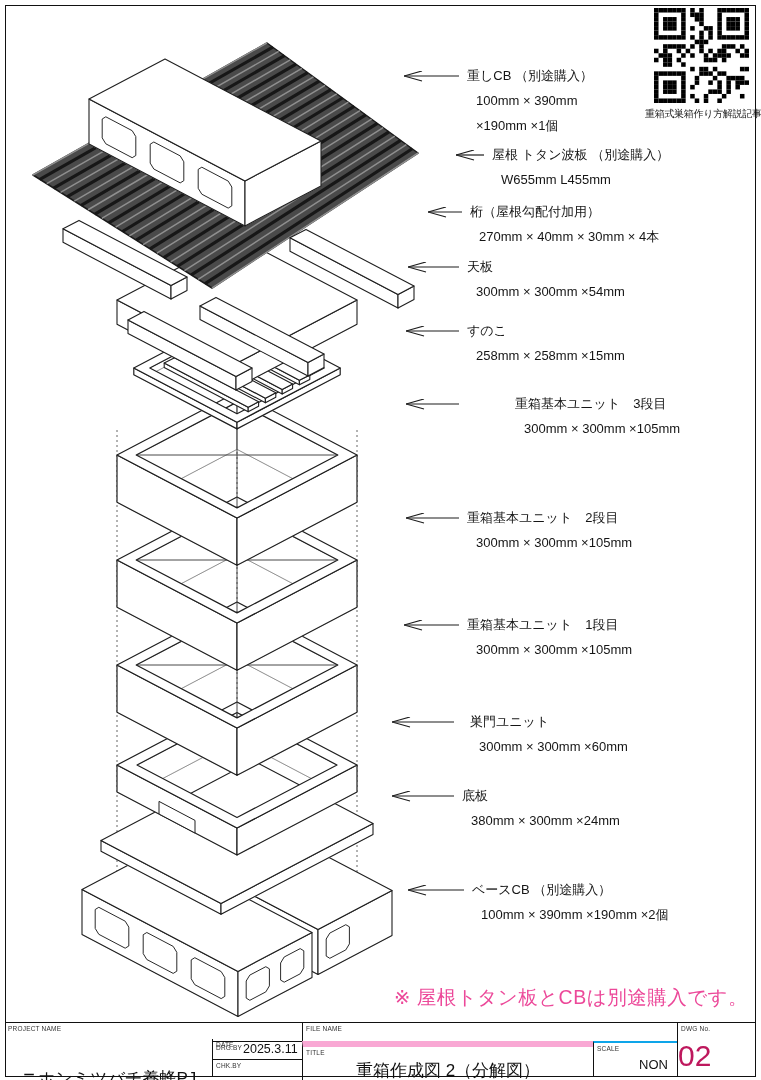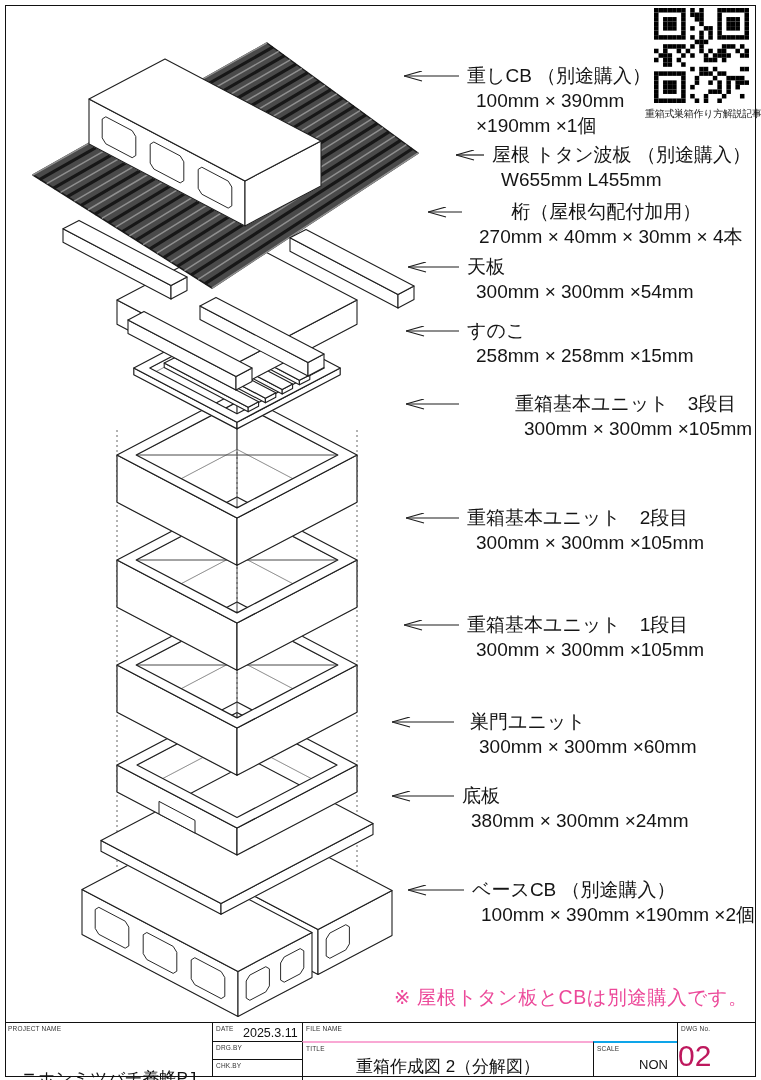"重しCB （別途購入）" .plabel { font-size: 19px -> 13px }
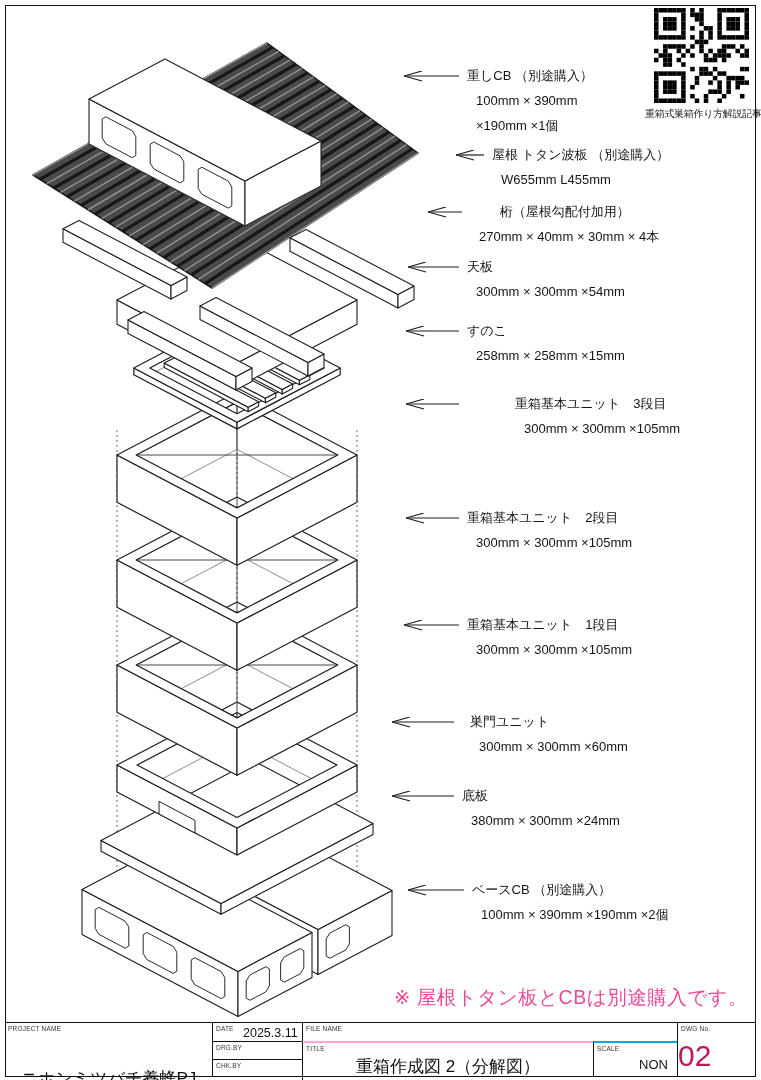"桁（屋根勾配付加用）" div.plabel { text-align: center -> none }
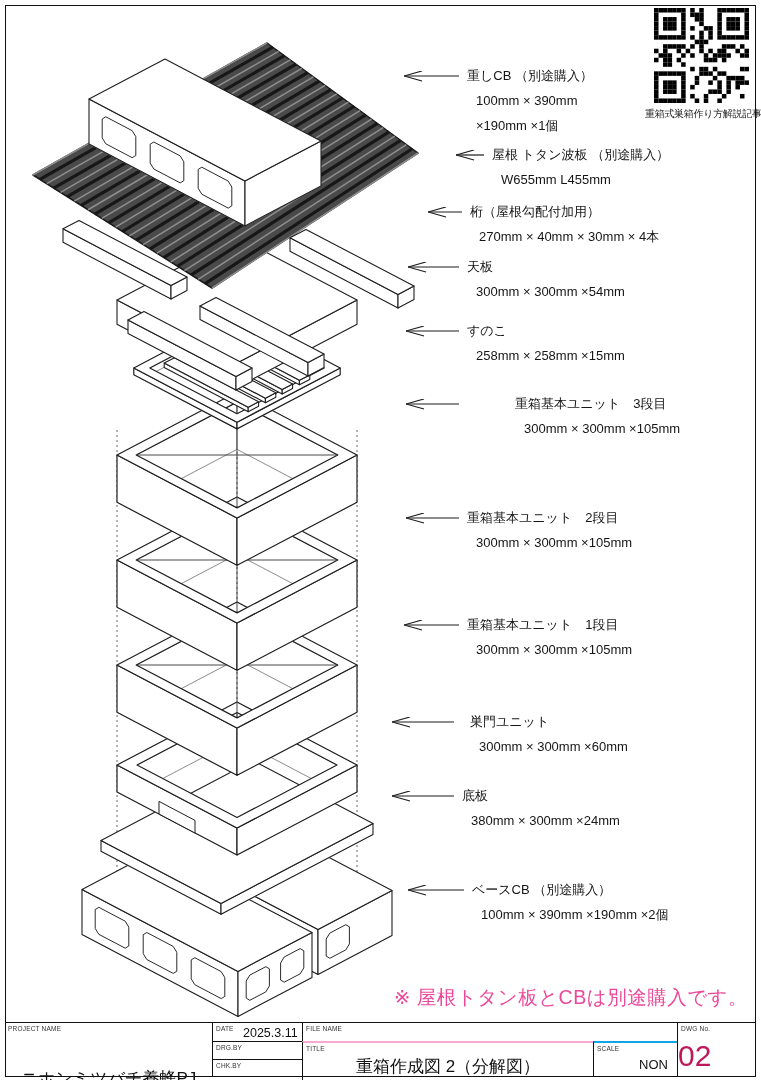"2025.3.11" .c-date { top: 0 -> 16px }
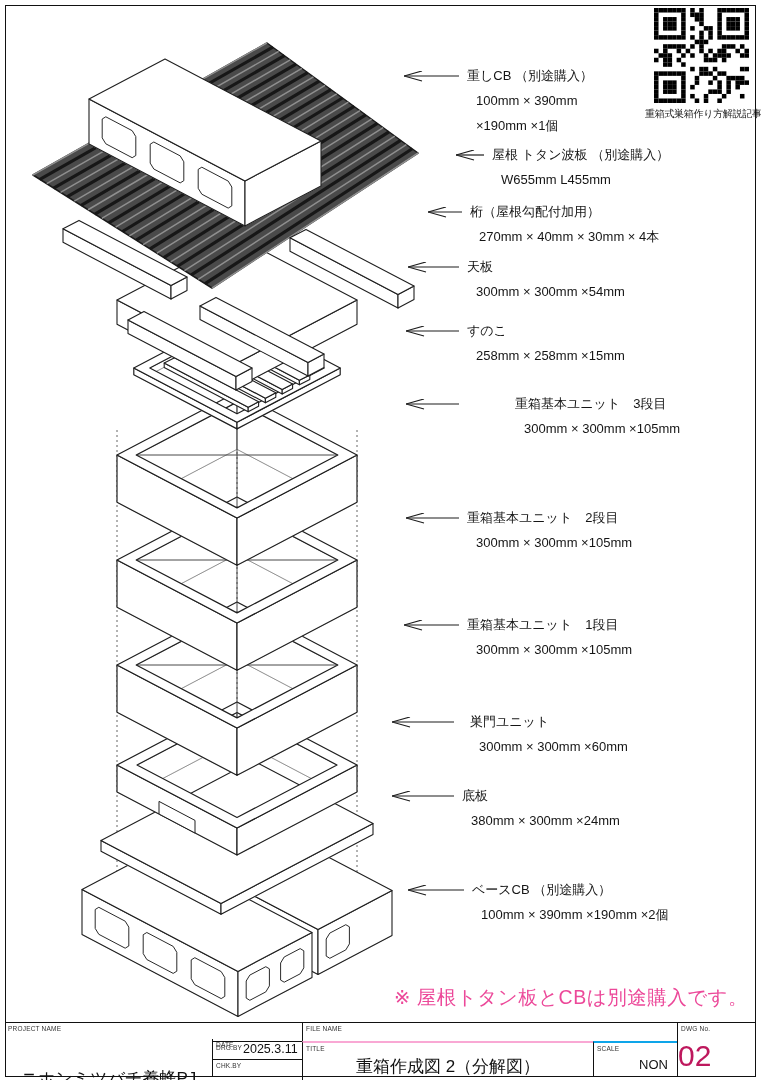"重箱作成図 2（分解図）" .c-title { border-top: 2px solid #f9a8d4 -> 6px solid #f9a8d4 }
